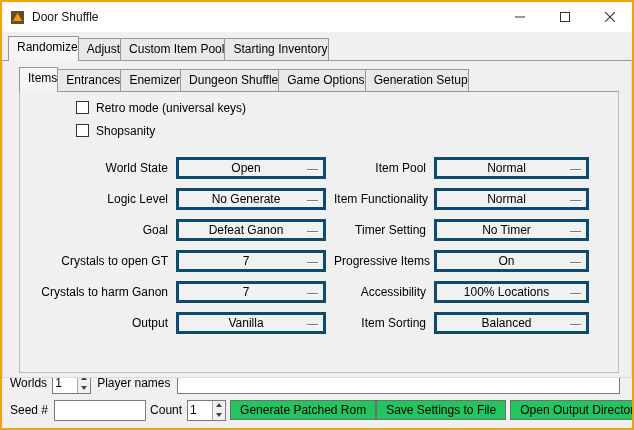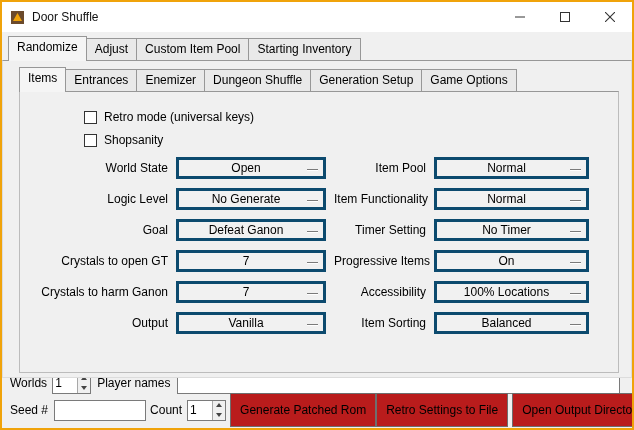"Randomize" .tab { padding: 3px 8px 4px 8px -> 3px 0 4px 8px }
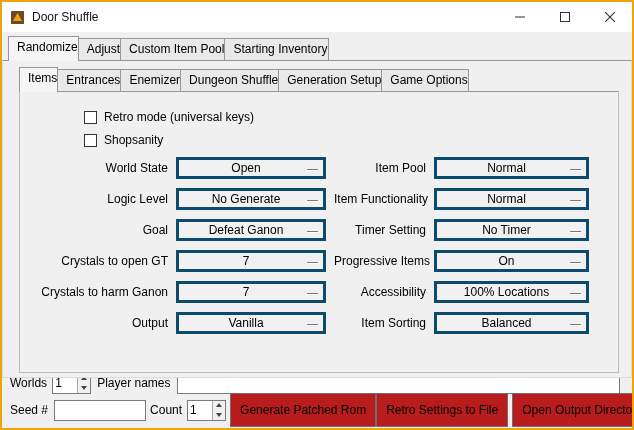"Generation Setup" span.tab { order: before "Game Options" -> after "Game Options" }
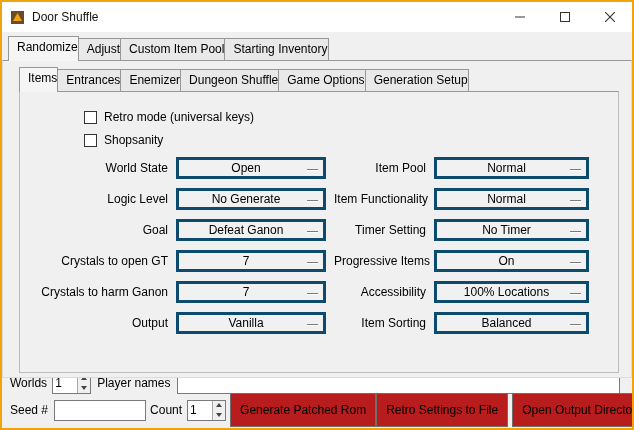"Retro mode (universal keys)" .cb-row { align-items: flex-end -> flex-start; margin-left: 16px -> 8px }
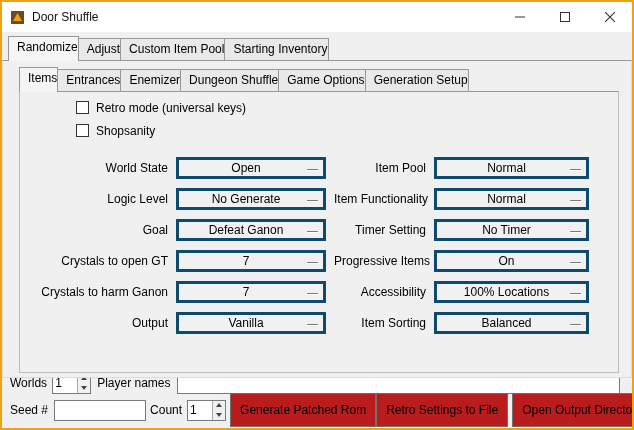"Generate Patched Rom" .btn { background: #b91c1c -> #22c55e; height: 34px -> 20px }
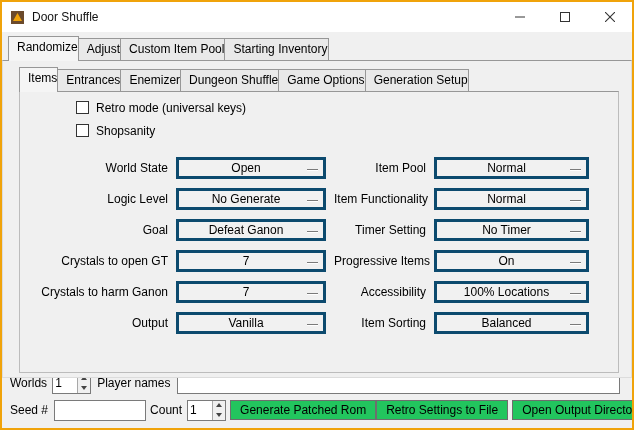"Retro Settings to File" button.btn { text: Retro -> Save }
